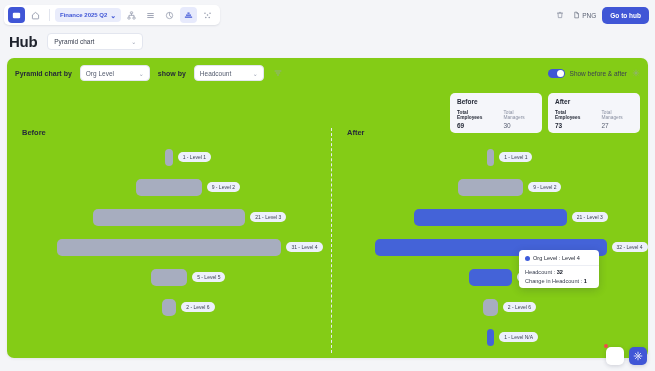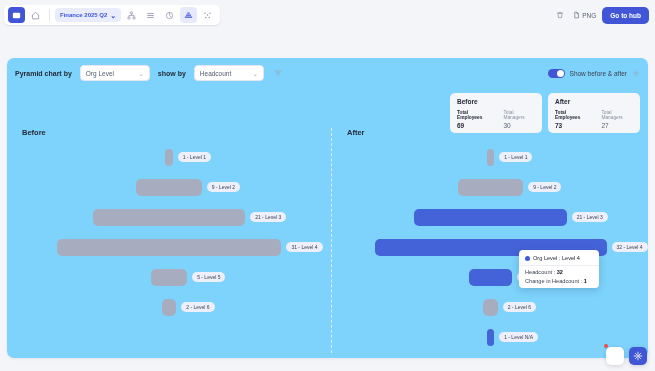"Hub" div.hubrow { html: none -> <div> <div>Hub</div> <div> <span>Pyramid chart</span> <span>⌄</span> </div> </div> }
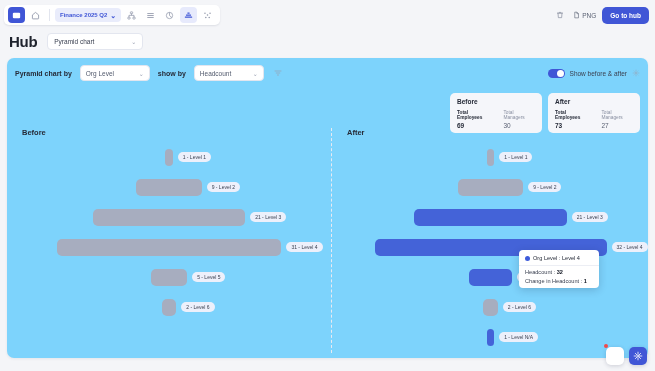"Before" .panel { background: #7dd3fc -> #84cc16 }
